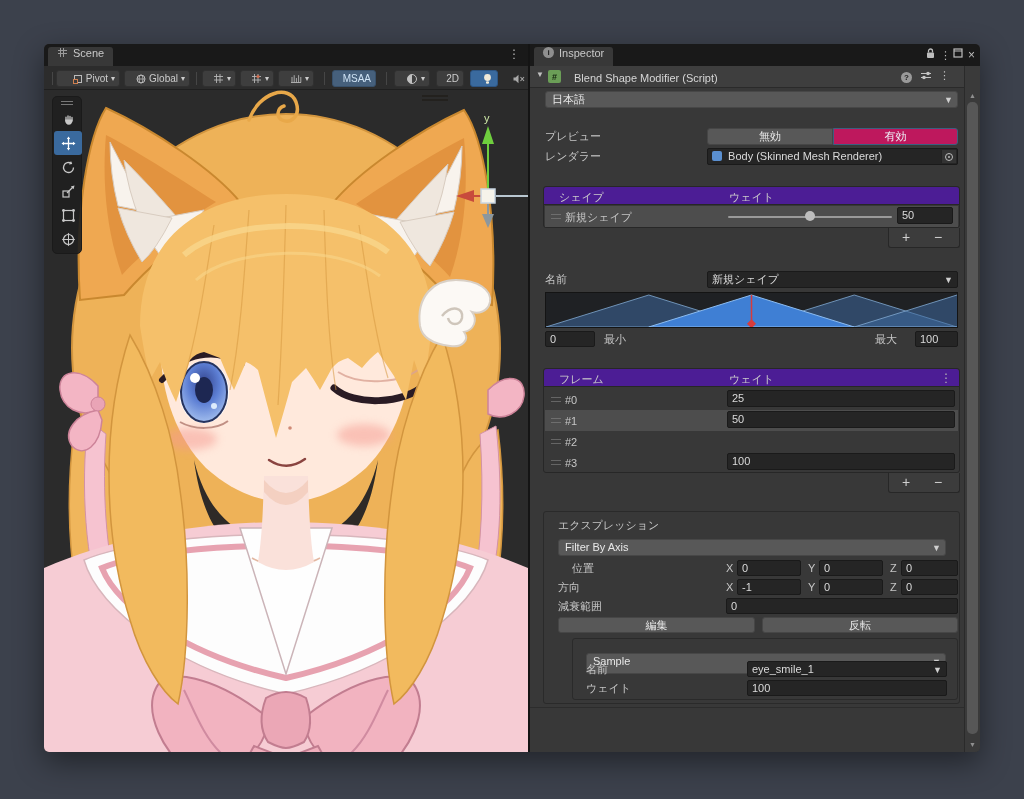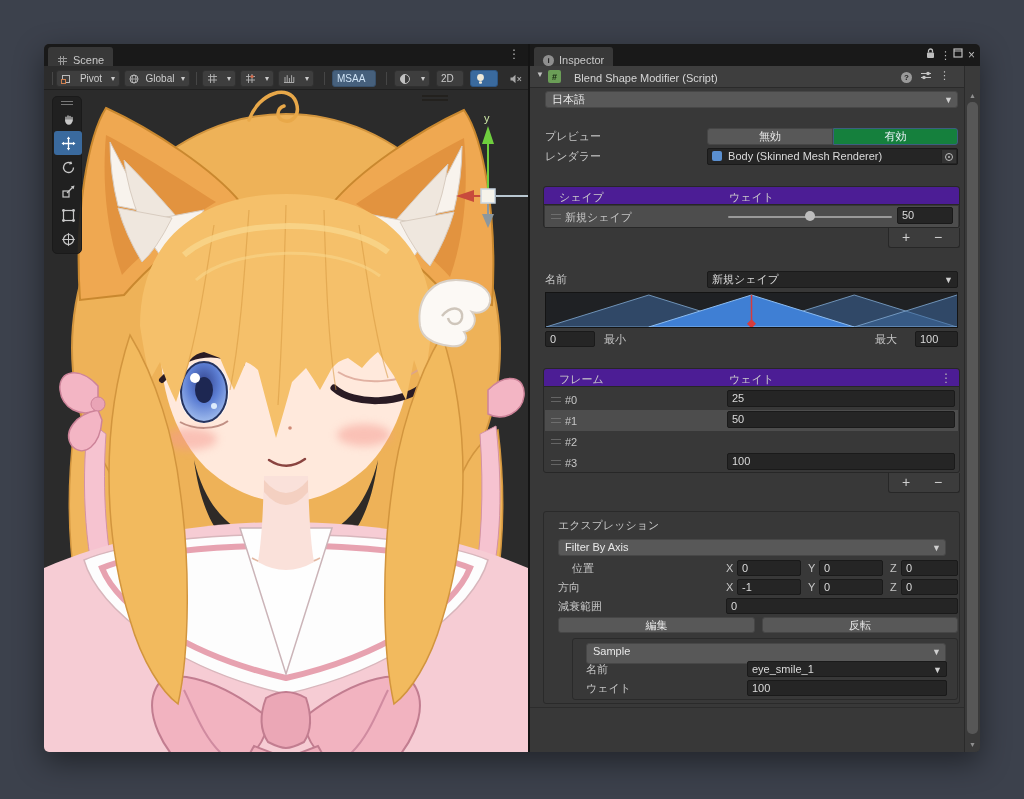"Scene" .tab { align-items: flex-end -> flex-start }
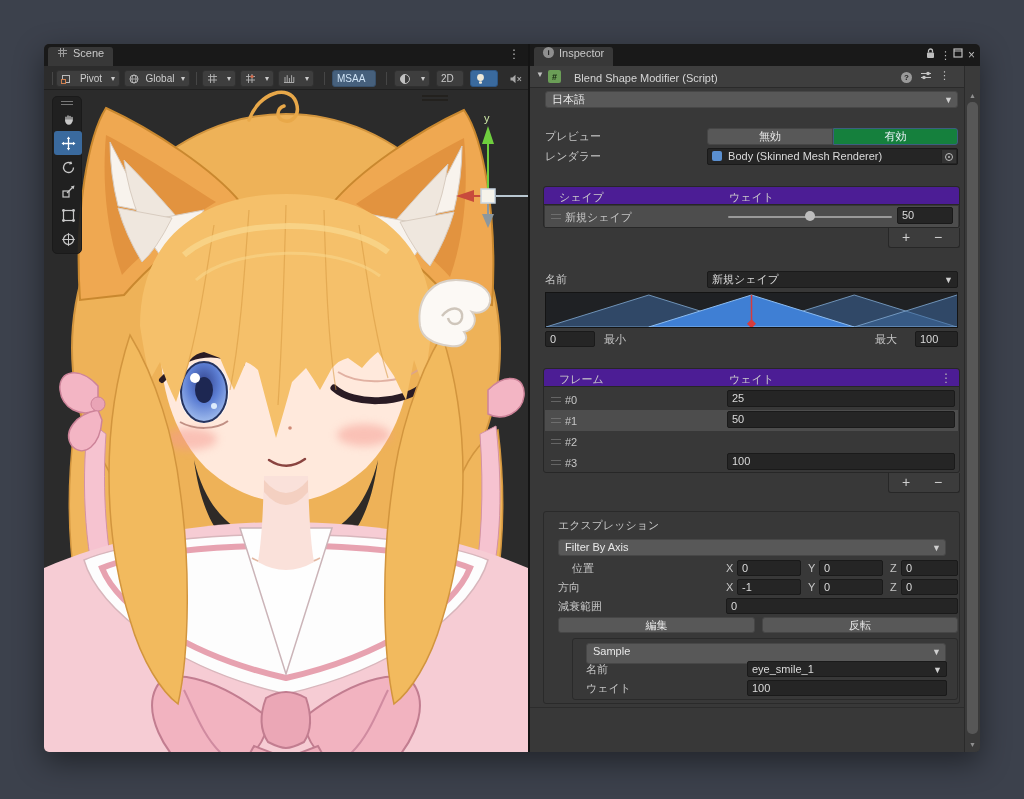"Pivot" .tbtn { justify-content: space-between -> flex-end }
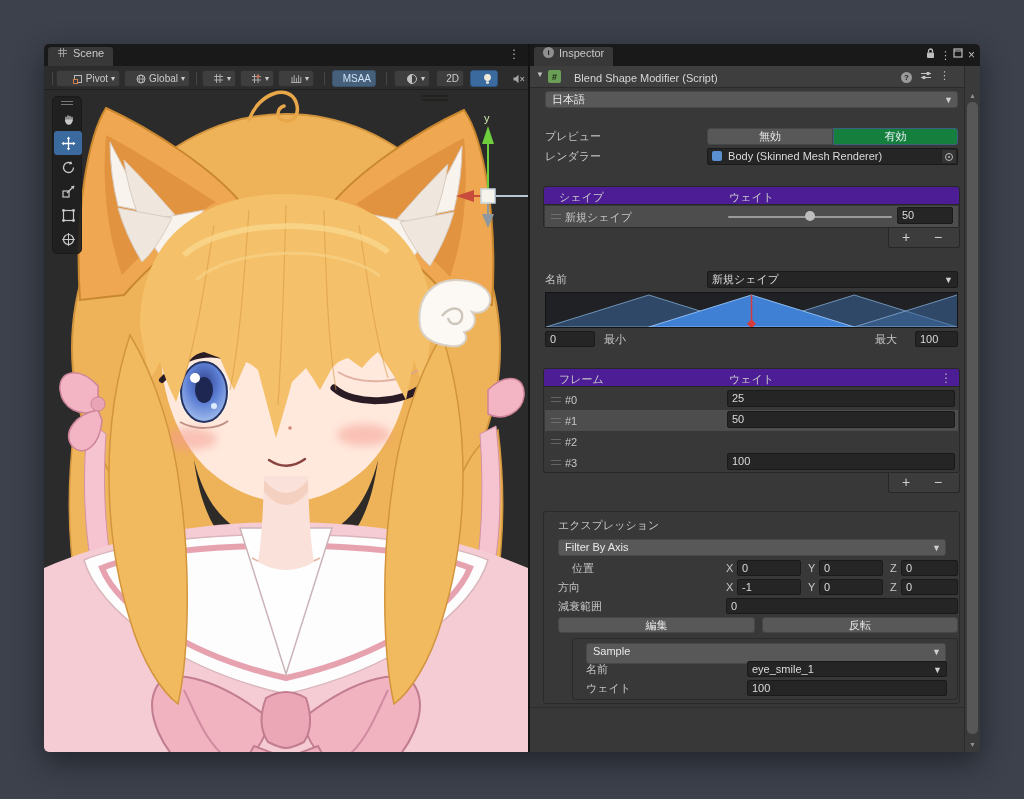"有効" div.btn { background: #15803d -> #be185d }
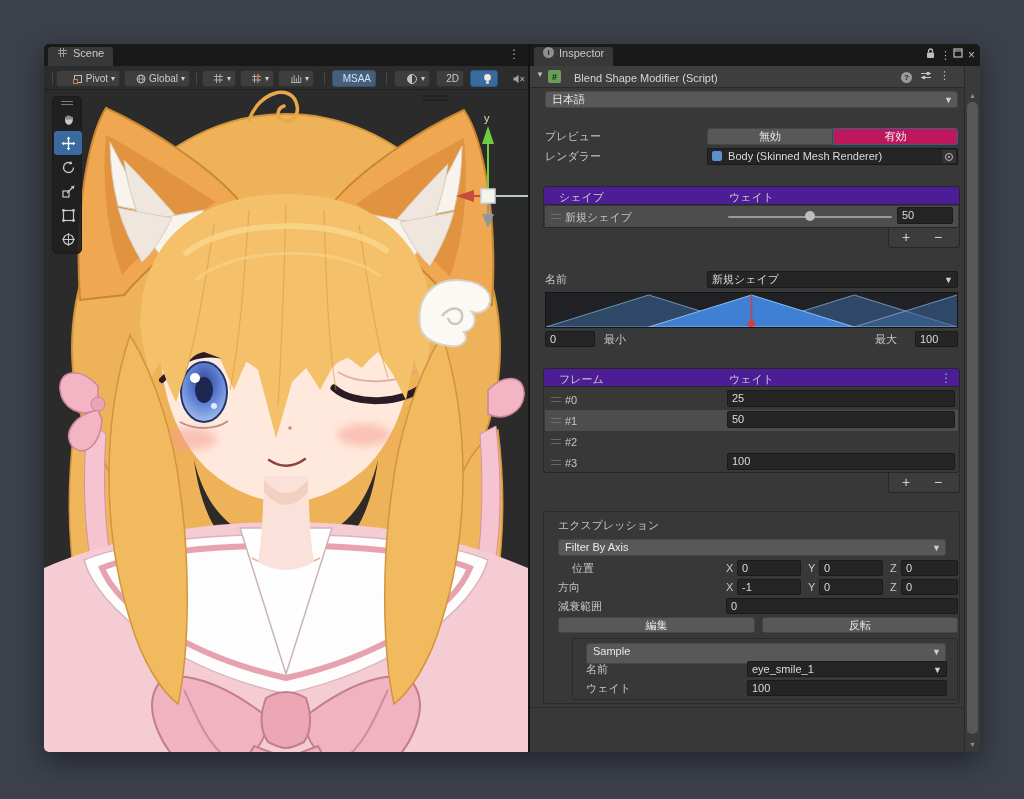"Sample" div.popup { top: 4px -> 14px }
